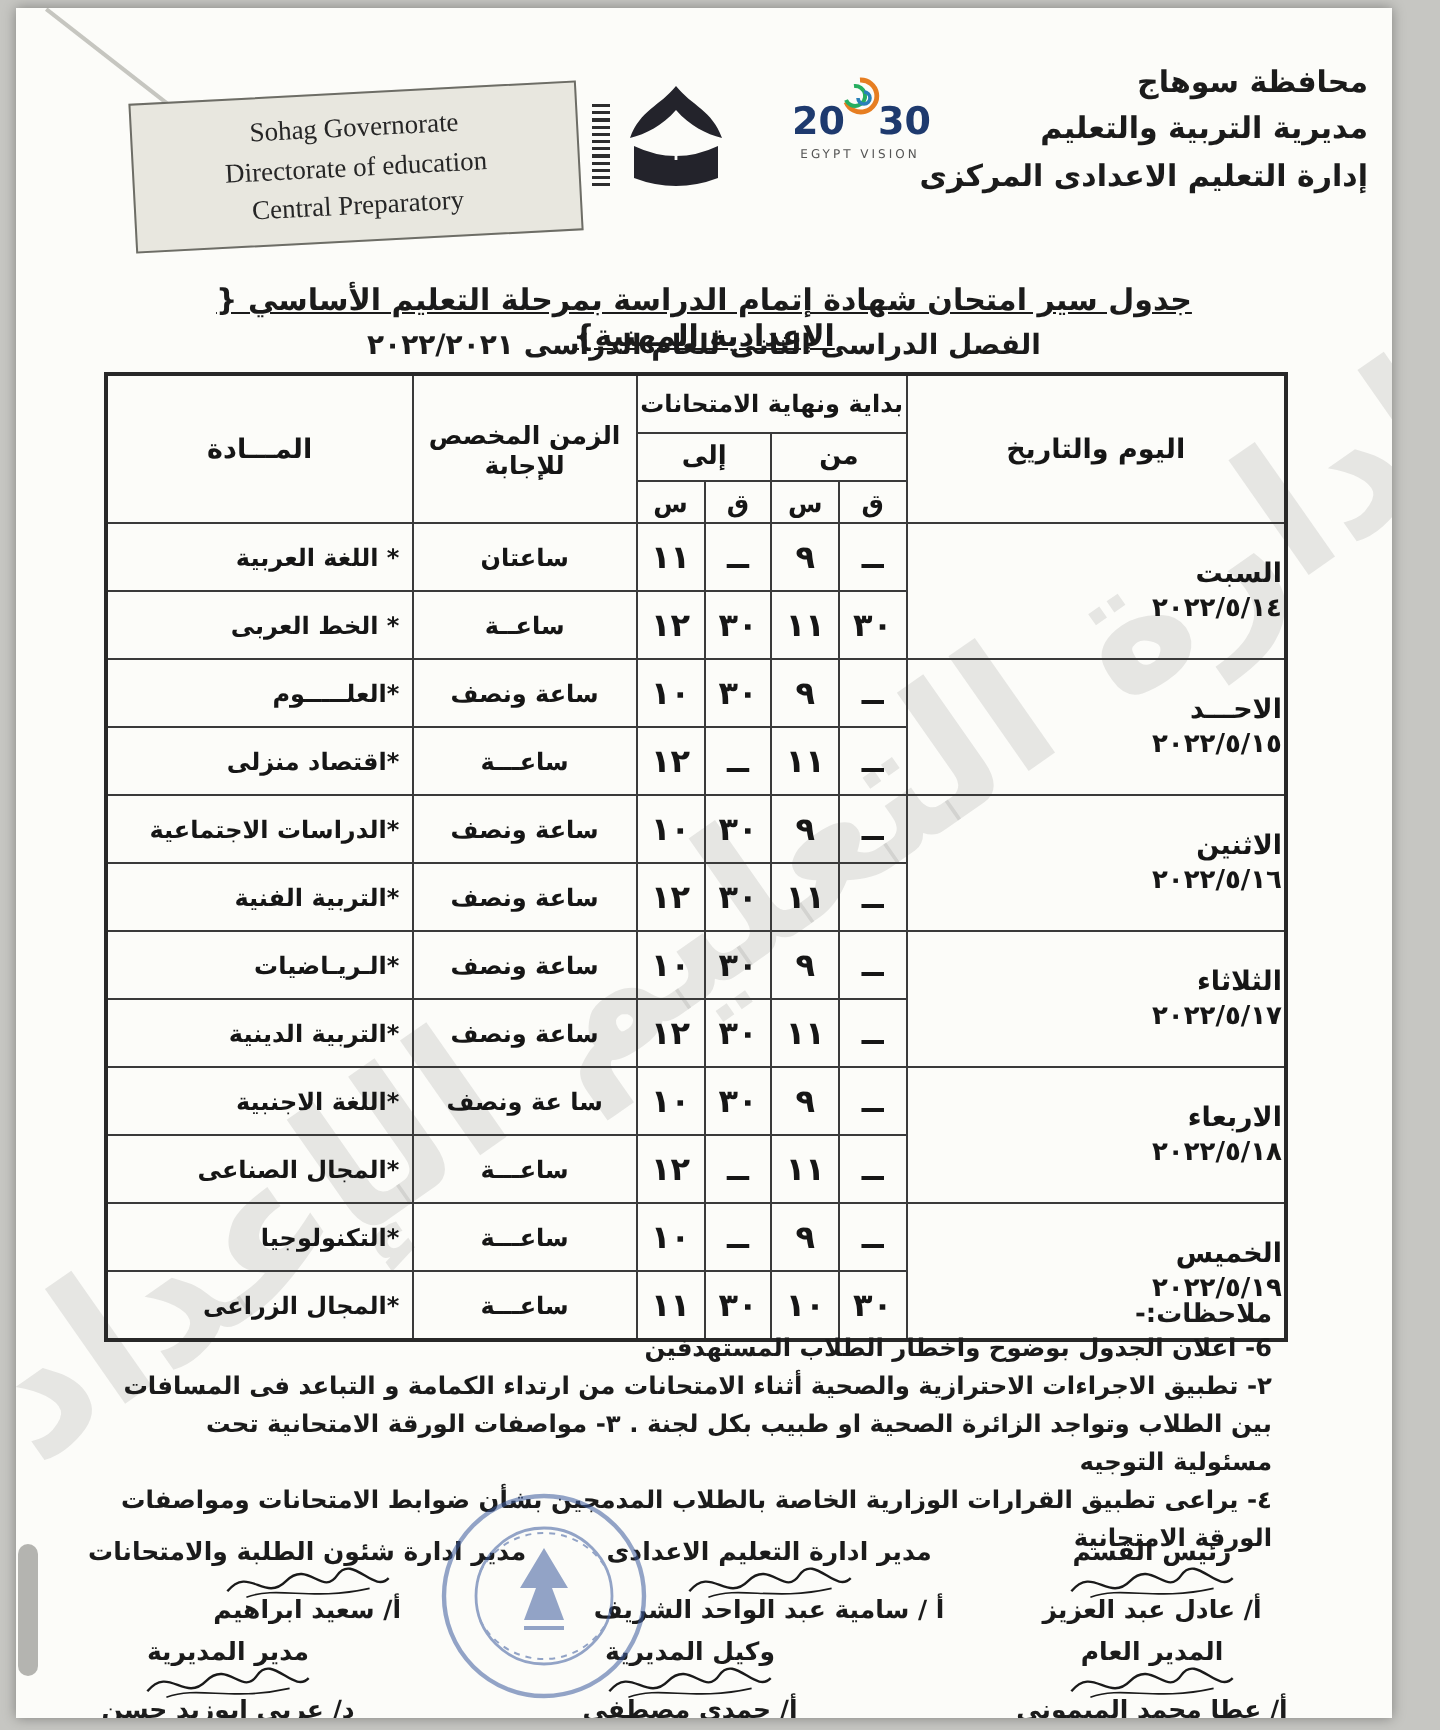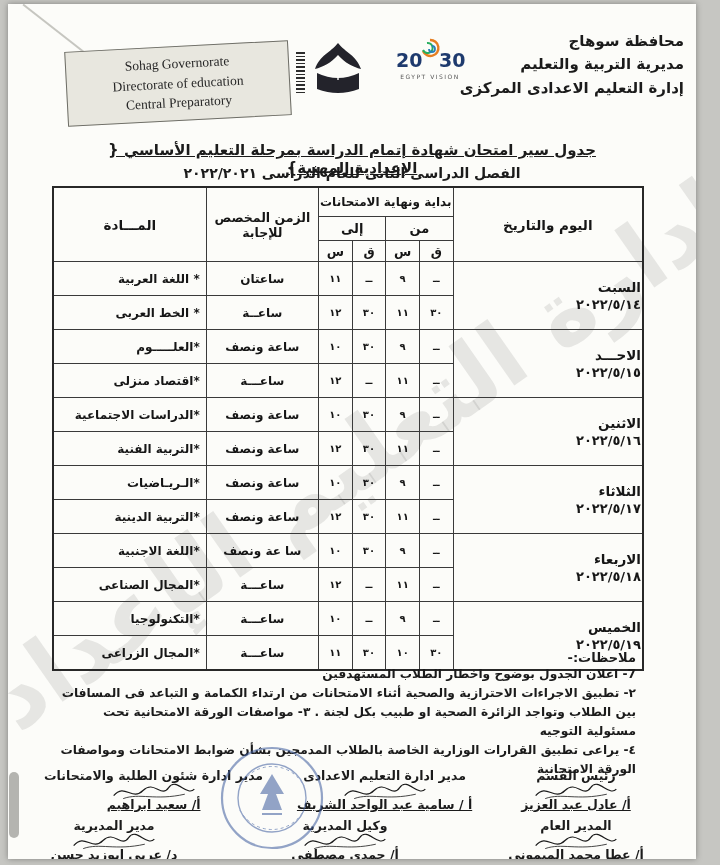"١١" td.num-cell { font-size: 10px -> 16px }
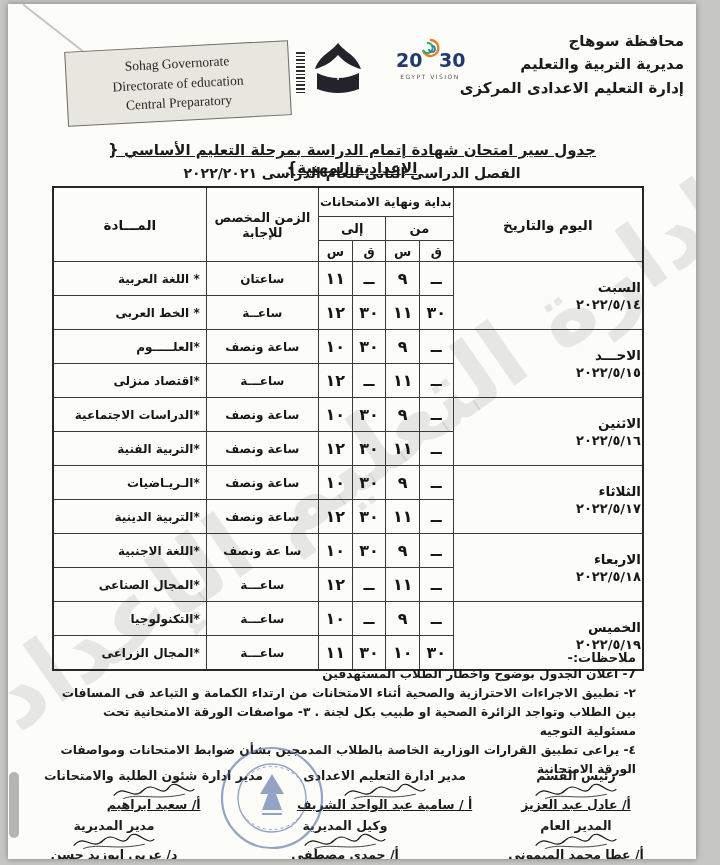"7- اعلان الجدول بوضوح واخطار" div.note-line { text: 7- -> 6- }
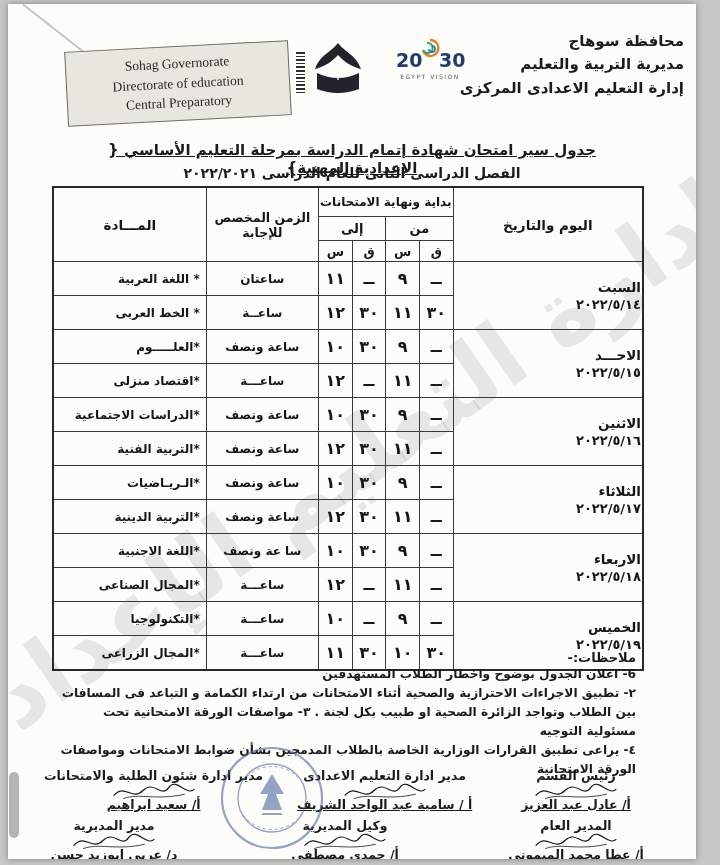"أ/ سعيد ابراهيم" .sig-name { text-decoration: underline -> none }
